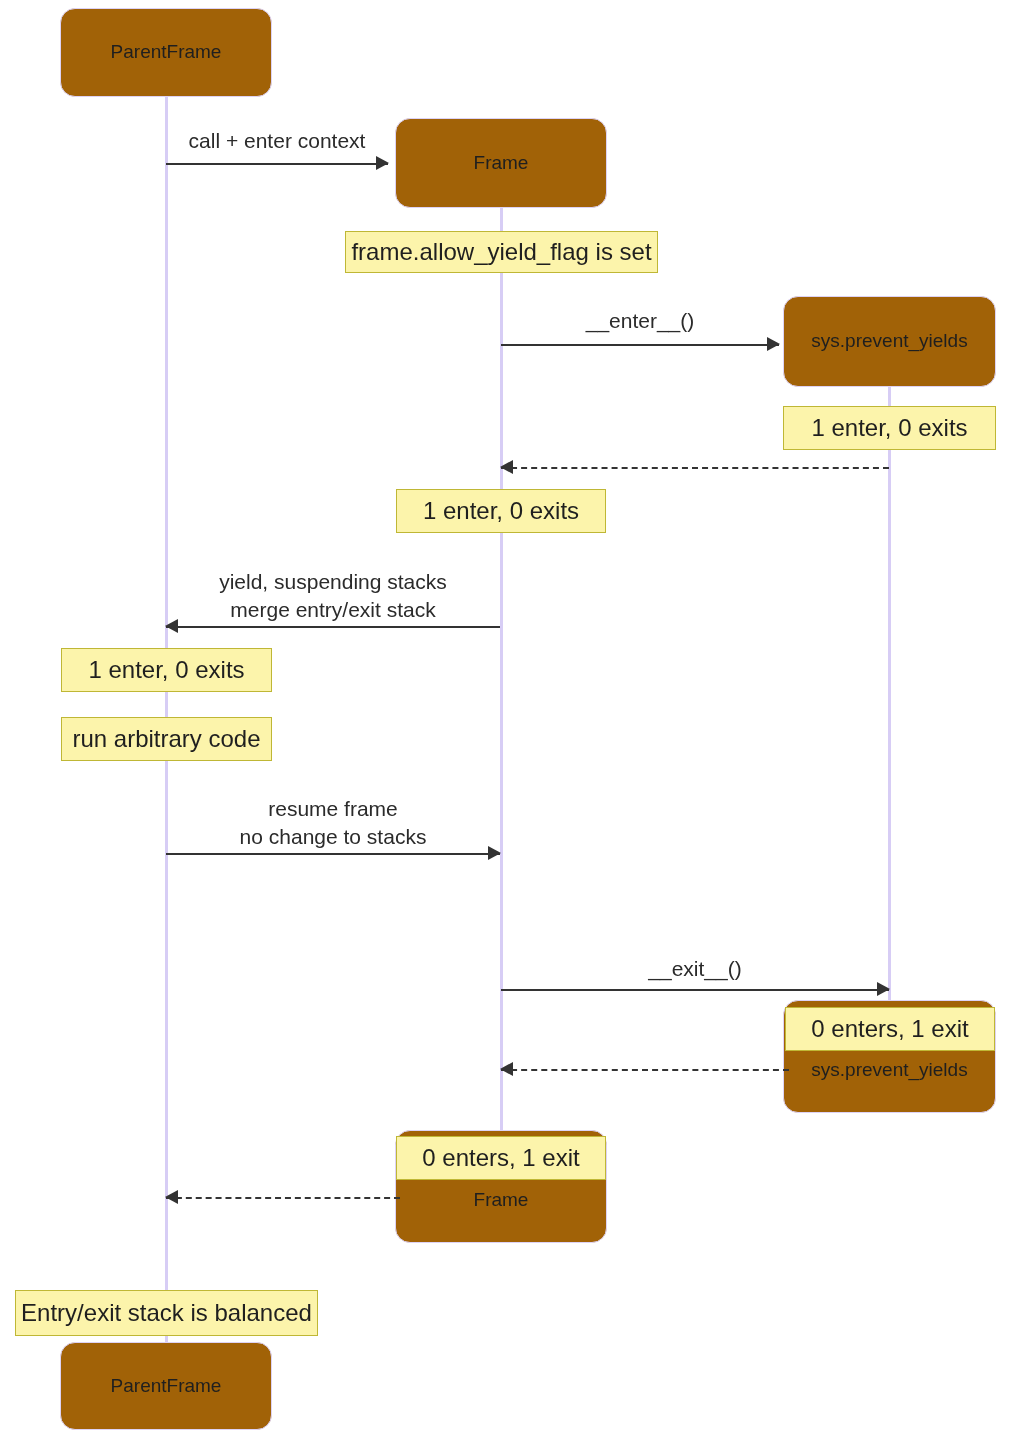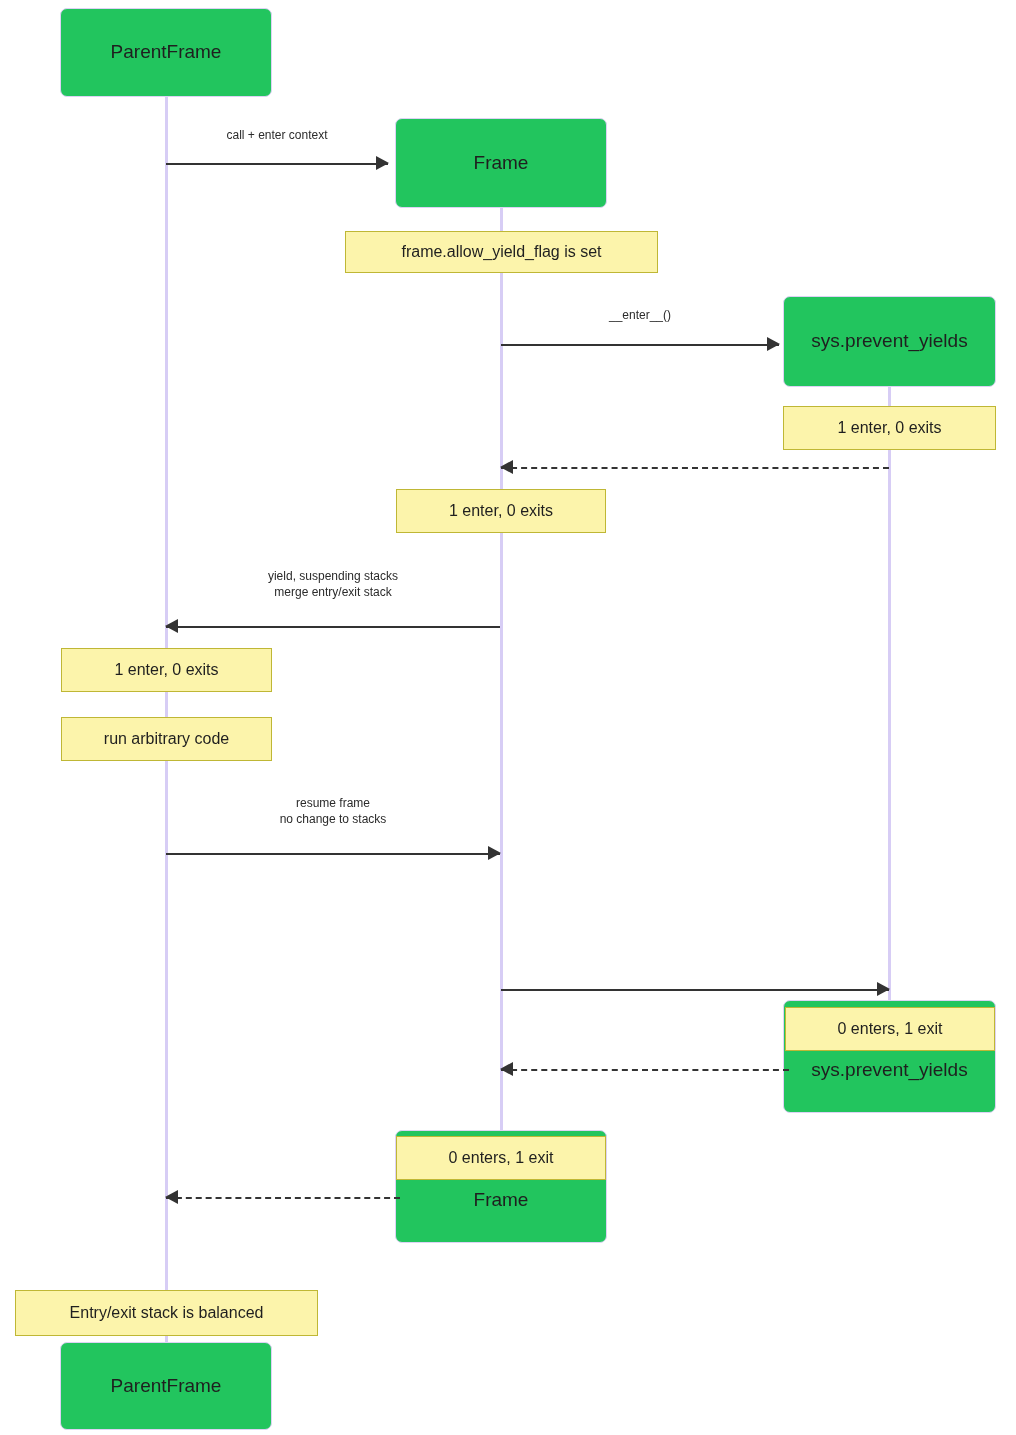"ParentFrame" .participant { background: #22c55e -> #a16207; border-radius: 7px -> 15px }
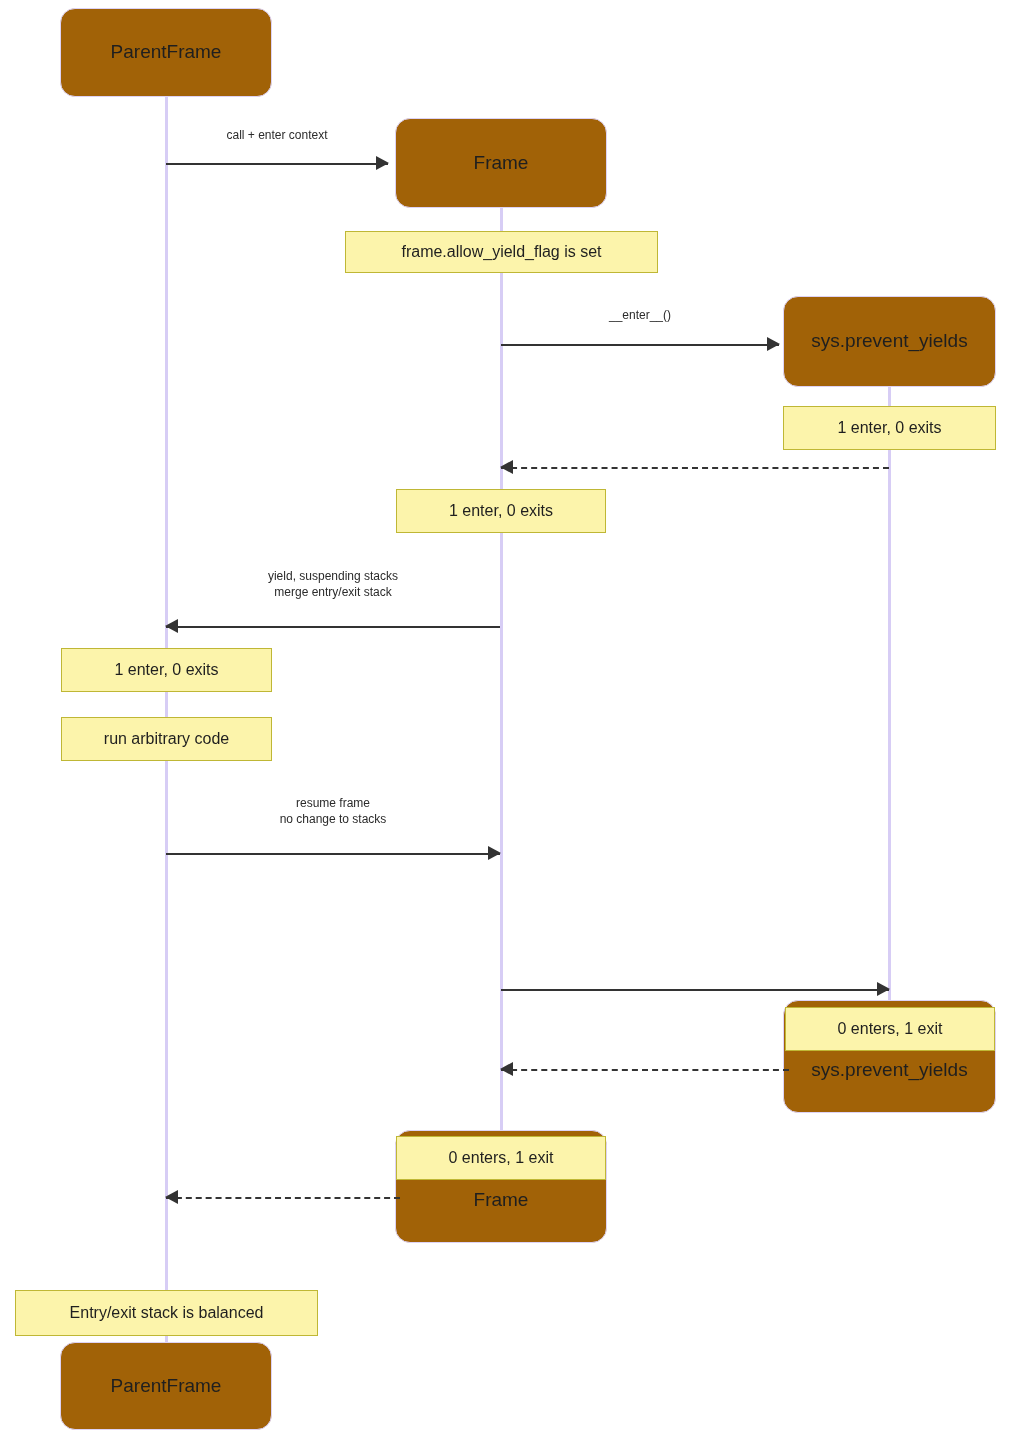"call + enter context" .msg-label { font-size: 12px -> 21px }
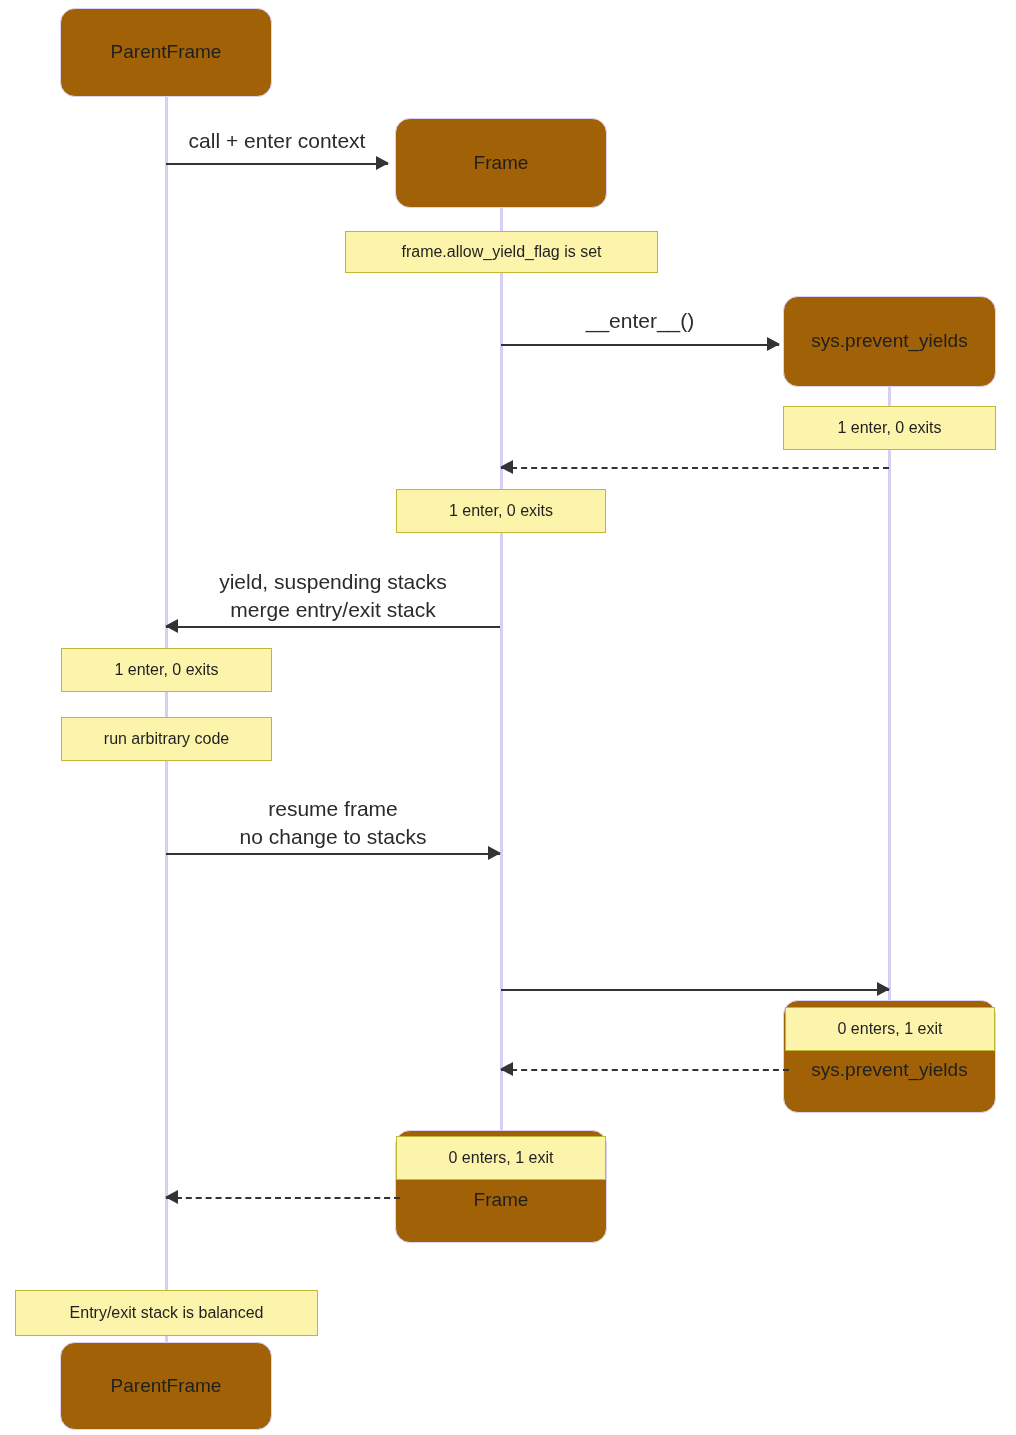"frame.allow_yield_flag is set" .note { font-size: 16px -> 24px }
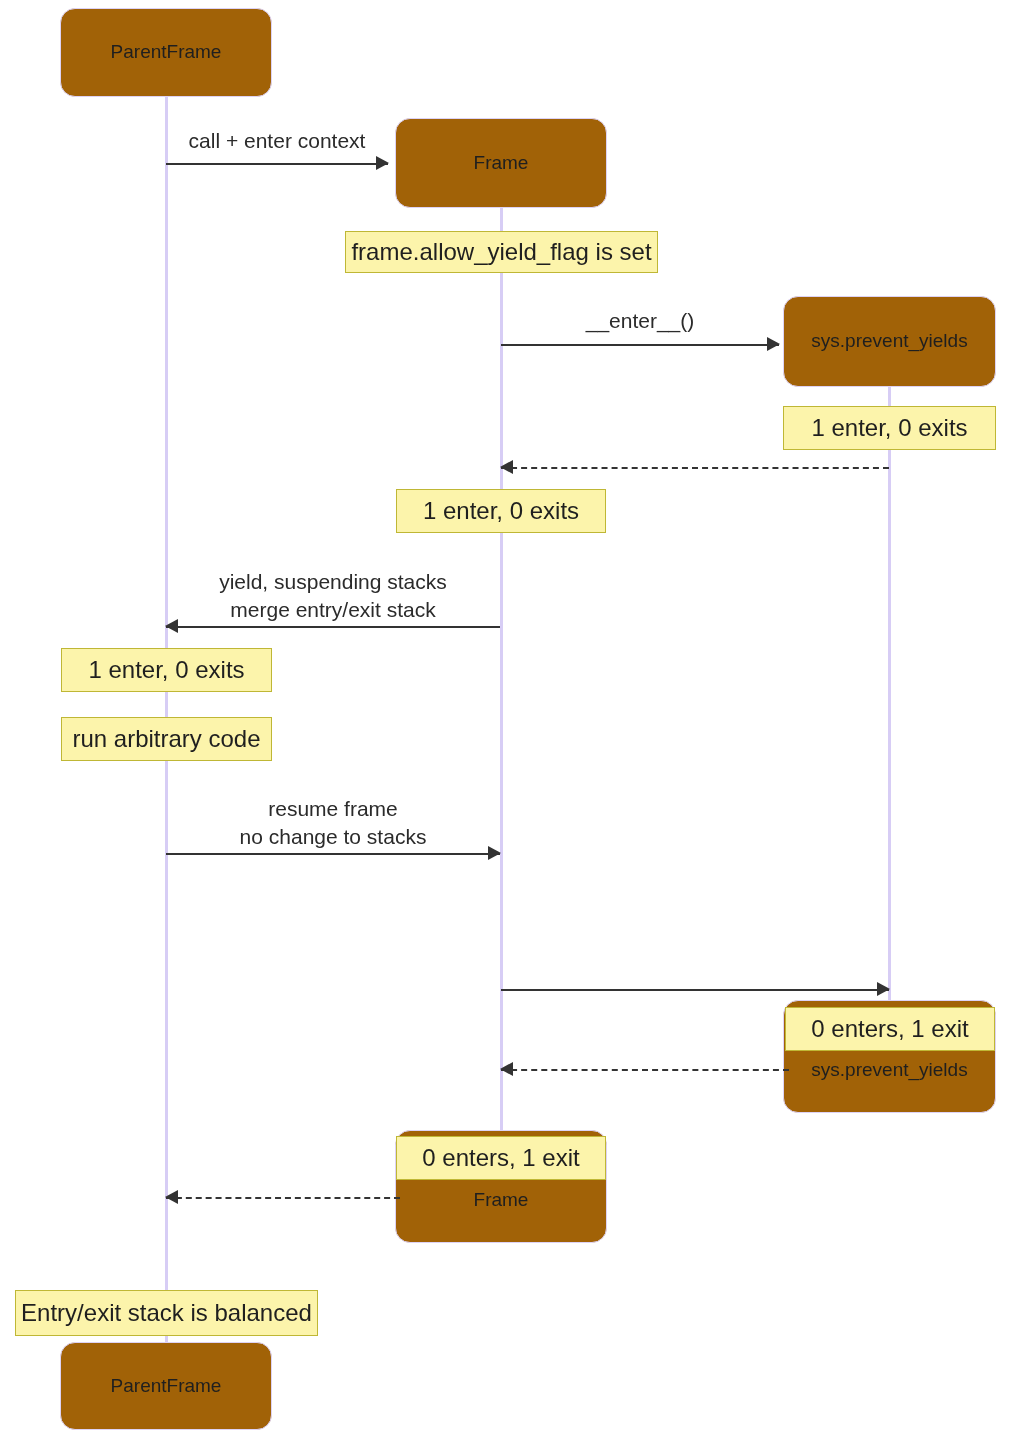"__exit__()" div.msg-label { html: none -> <div>__exit__()</div> }
